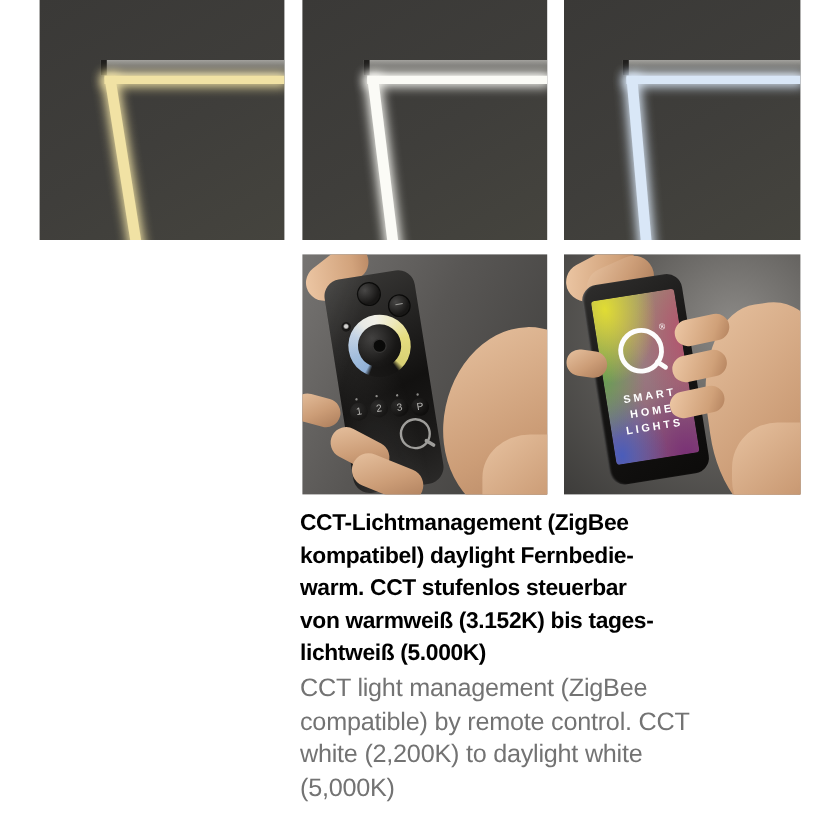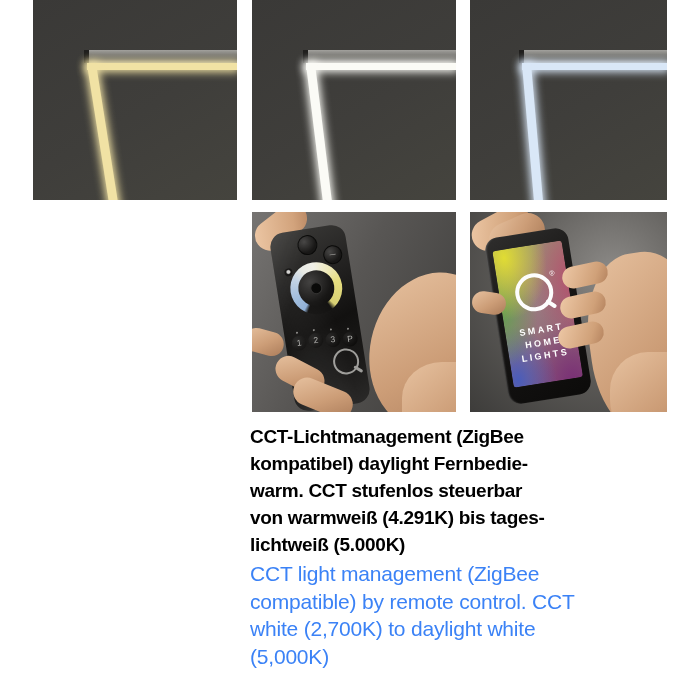"von warmweiß (4.291K) bis tages-" div.de-line { text: 4.291K -> 3.152K }
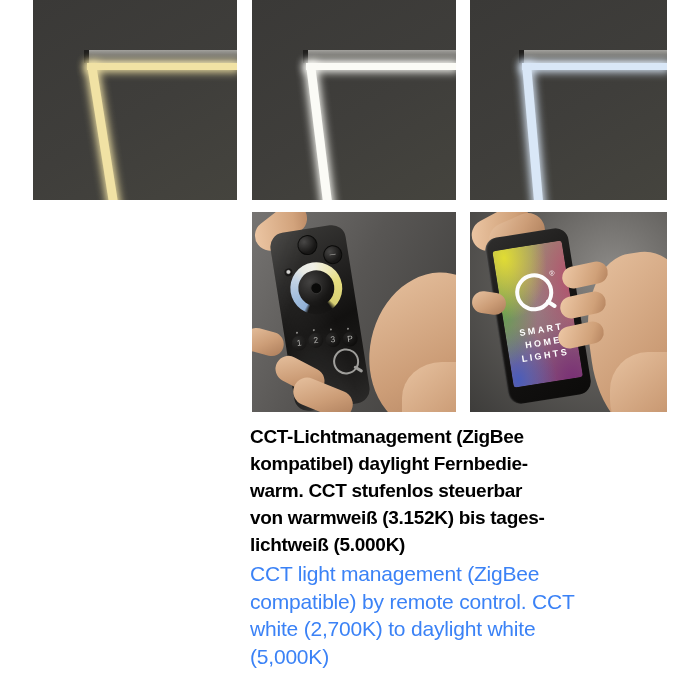"CCT light management (ZigBee" .en-line { color: #3b82f6 -> #737373 }
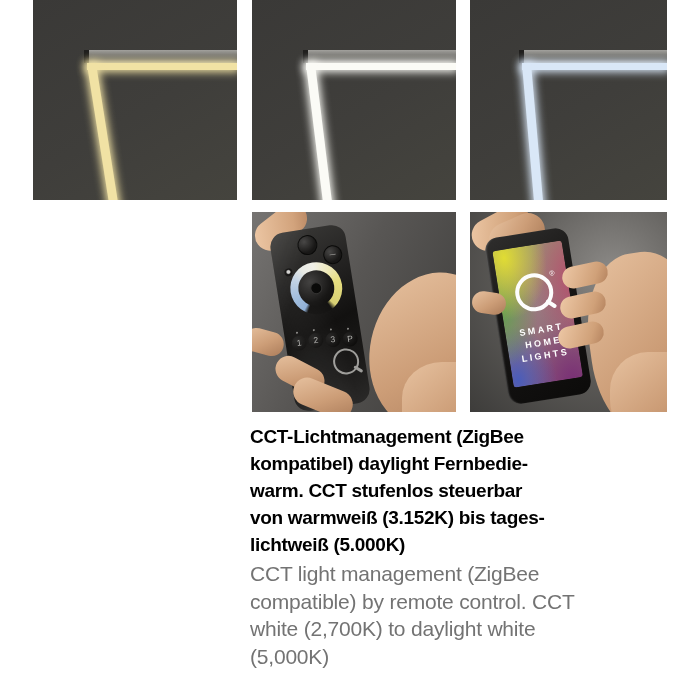"white (2,700K) to daylight white" div.en-line { text: 2,700K -> 2,200K }
